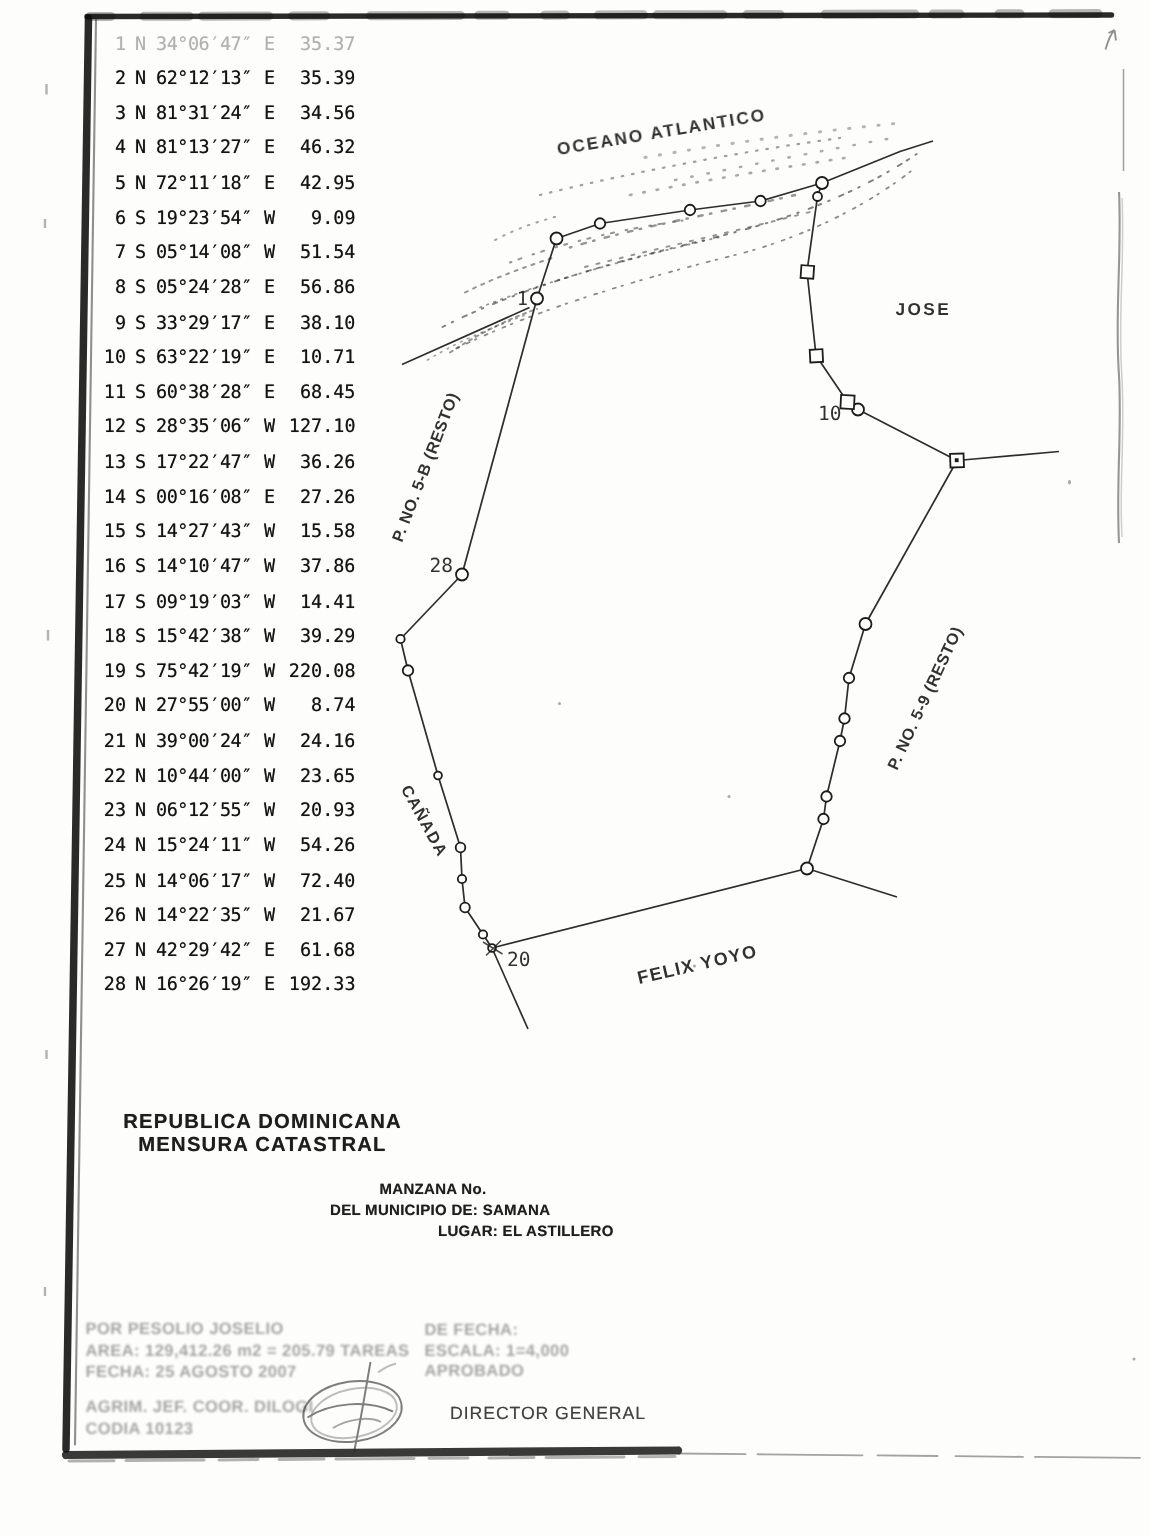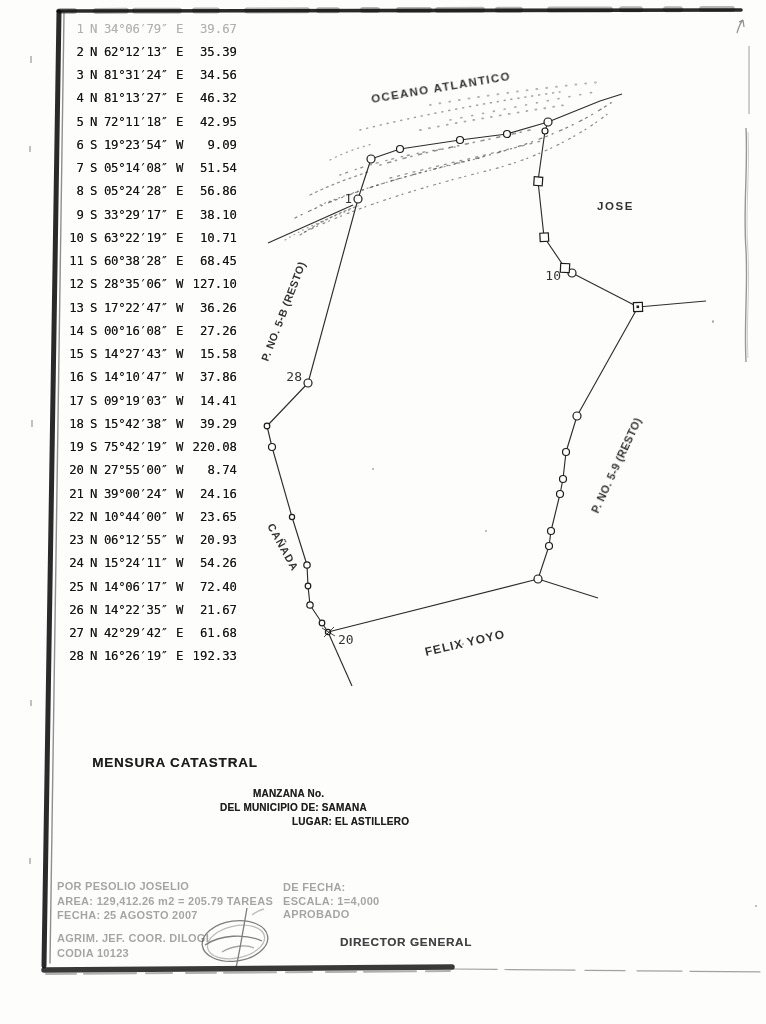"34°06′79″" span.c-angle { text: 79 -> 47 }
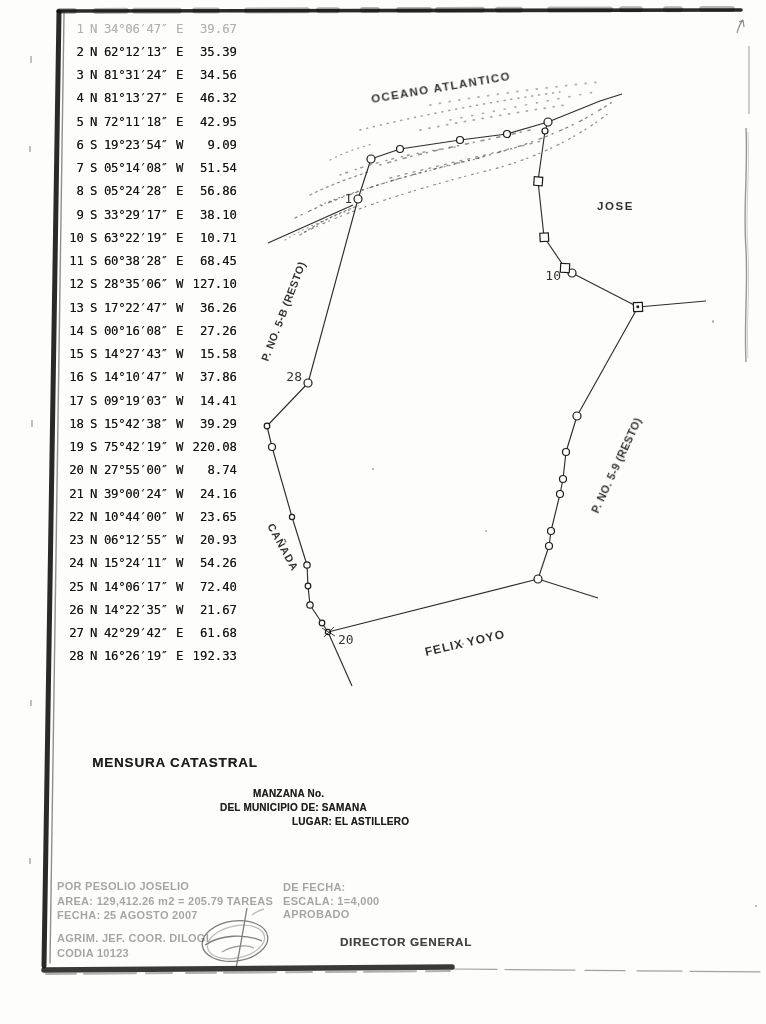"39.67" span.c-dist { text: 39.67 -> 35.37 }
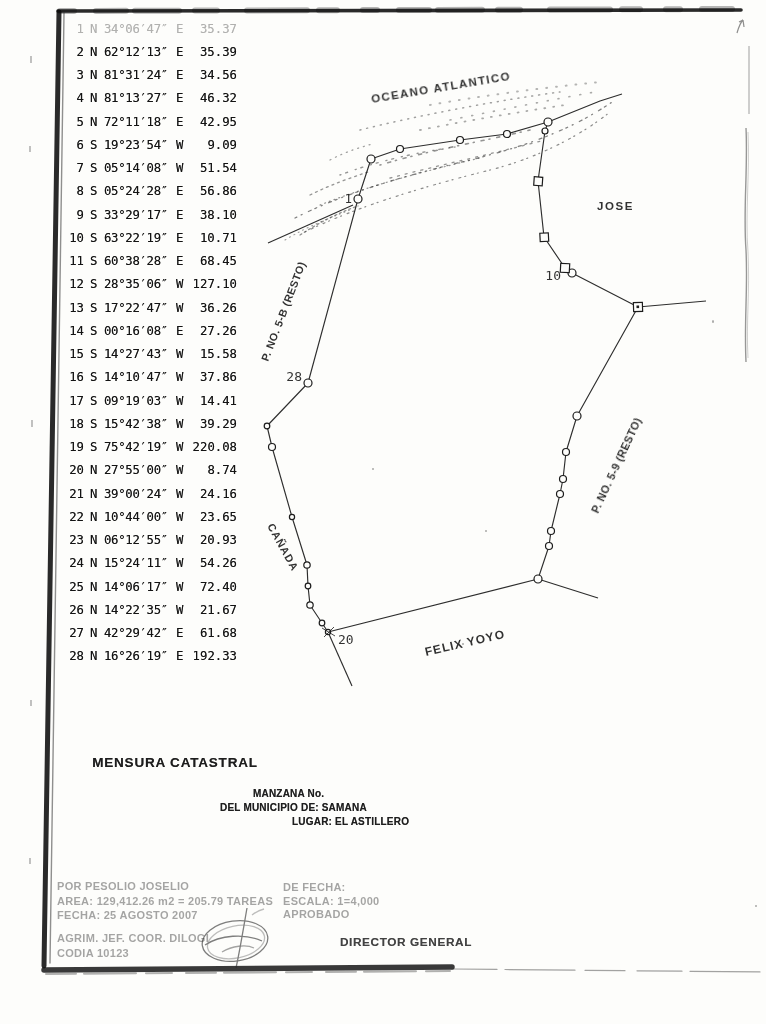"REPUBLICA DOMINICANA" div.ftitle { html: none -> <div>REPUBLICA DOMINICANA</div> }
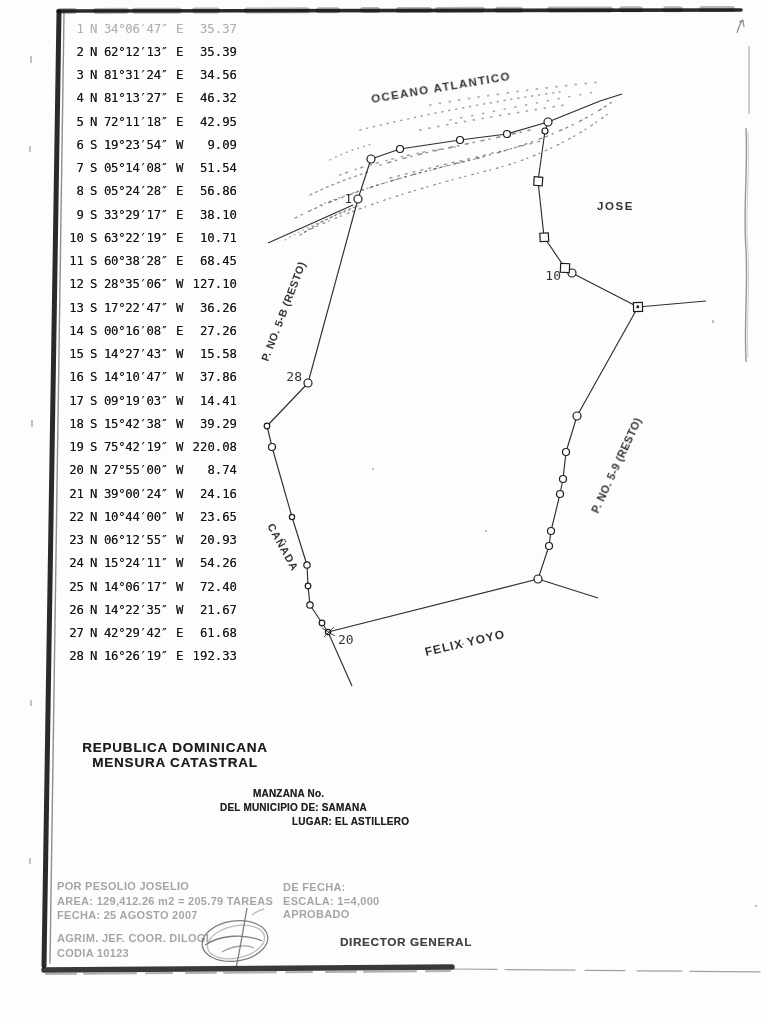"DIRECTOR GENERAL" .director { font-weight: 700 -> 400; margin-left: 40px -> none }
